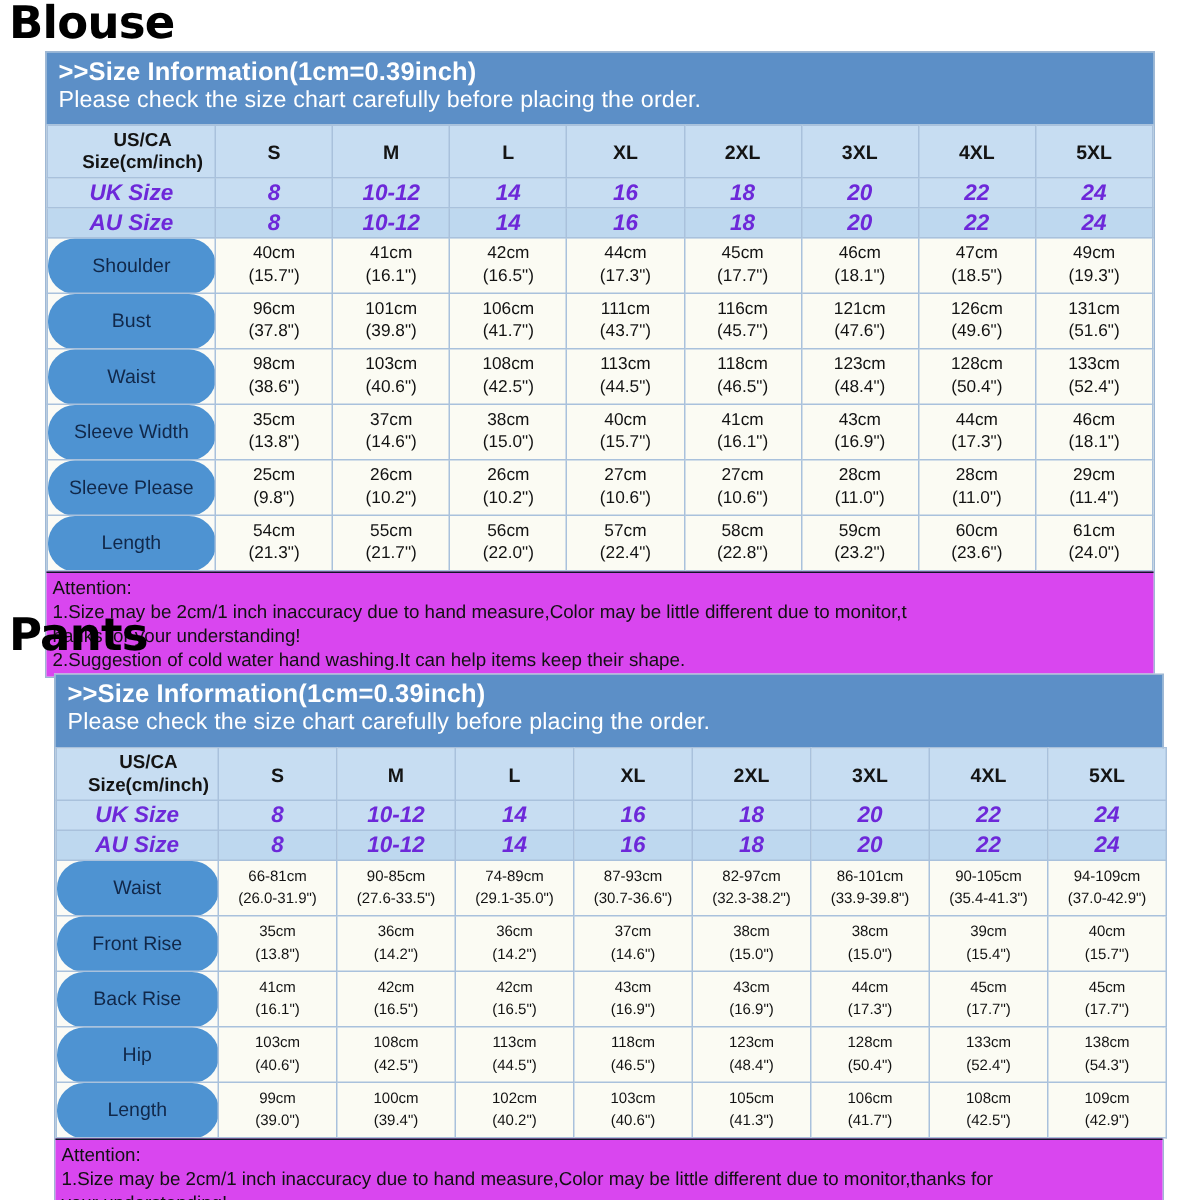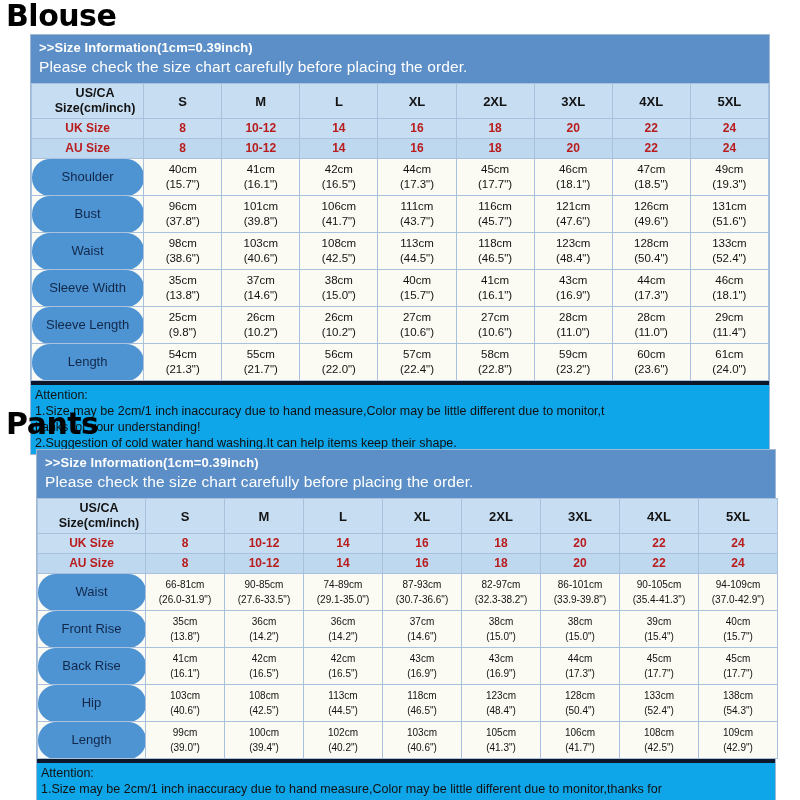">>Size Information(1cm=0.39inch)" .banner-line1 { font-size: 13px -> 17px }
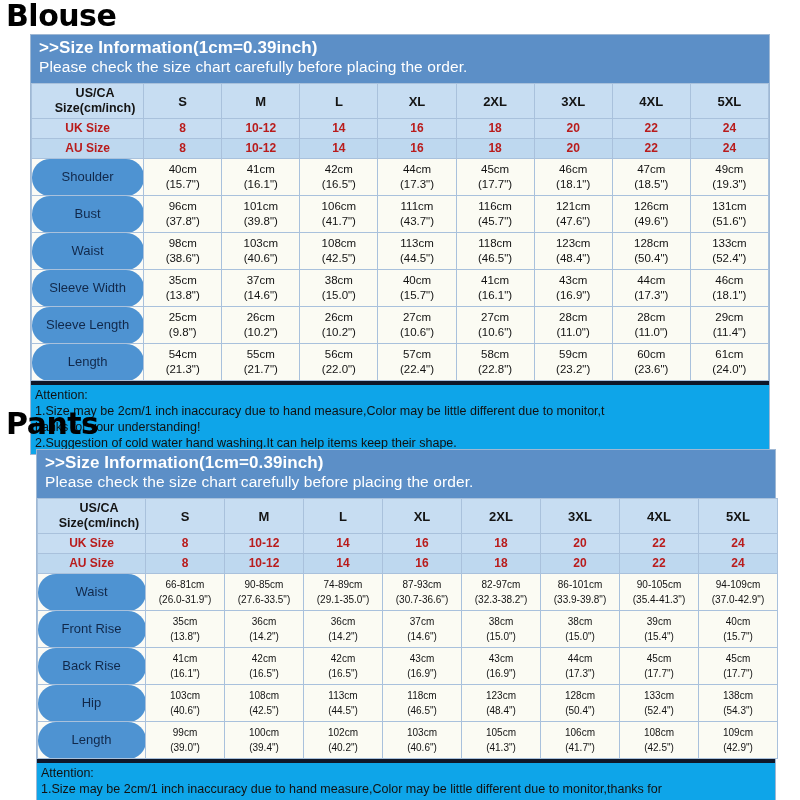"UK Size" .uk-row td, .au-row td { color: #b91c1c -> #6d28d9; font-size: 12px -> 15px; font-style: none -> italic }
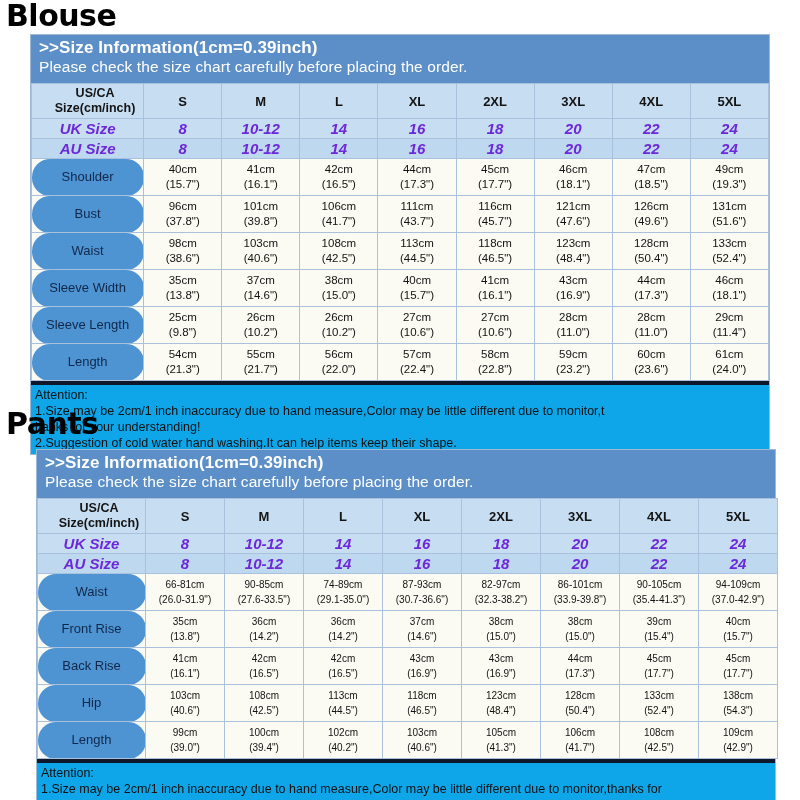"Sleeve Length" td.meas-label { text: Length -> Please }
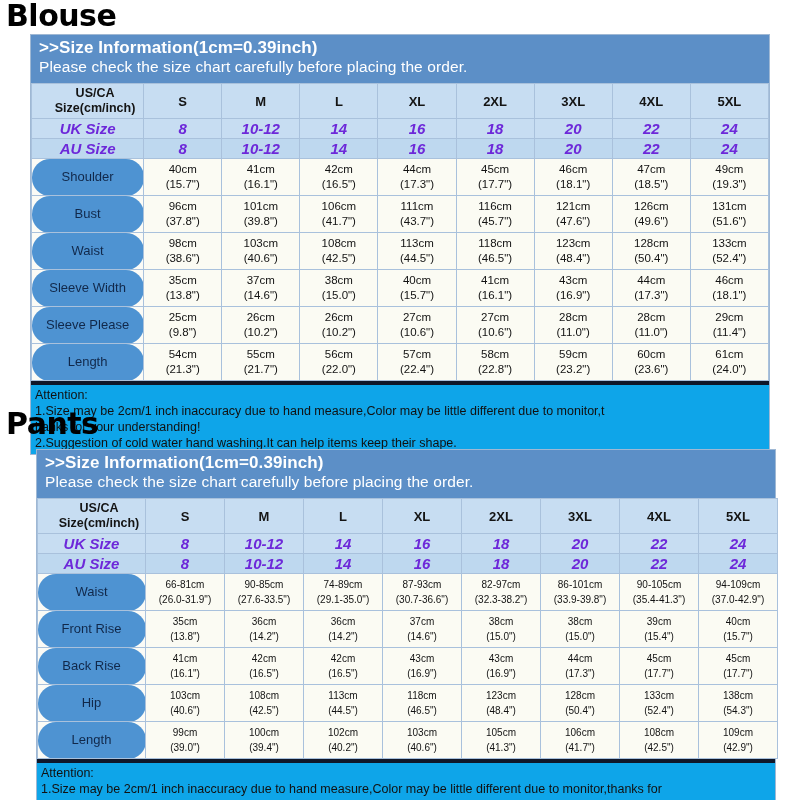"Attention:" .attention { background: #0ea5e9 -> #d946ef; border-top: 4px solid #0f172a -> 1px solid #0f172a }
